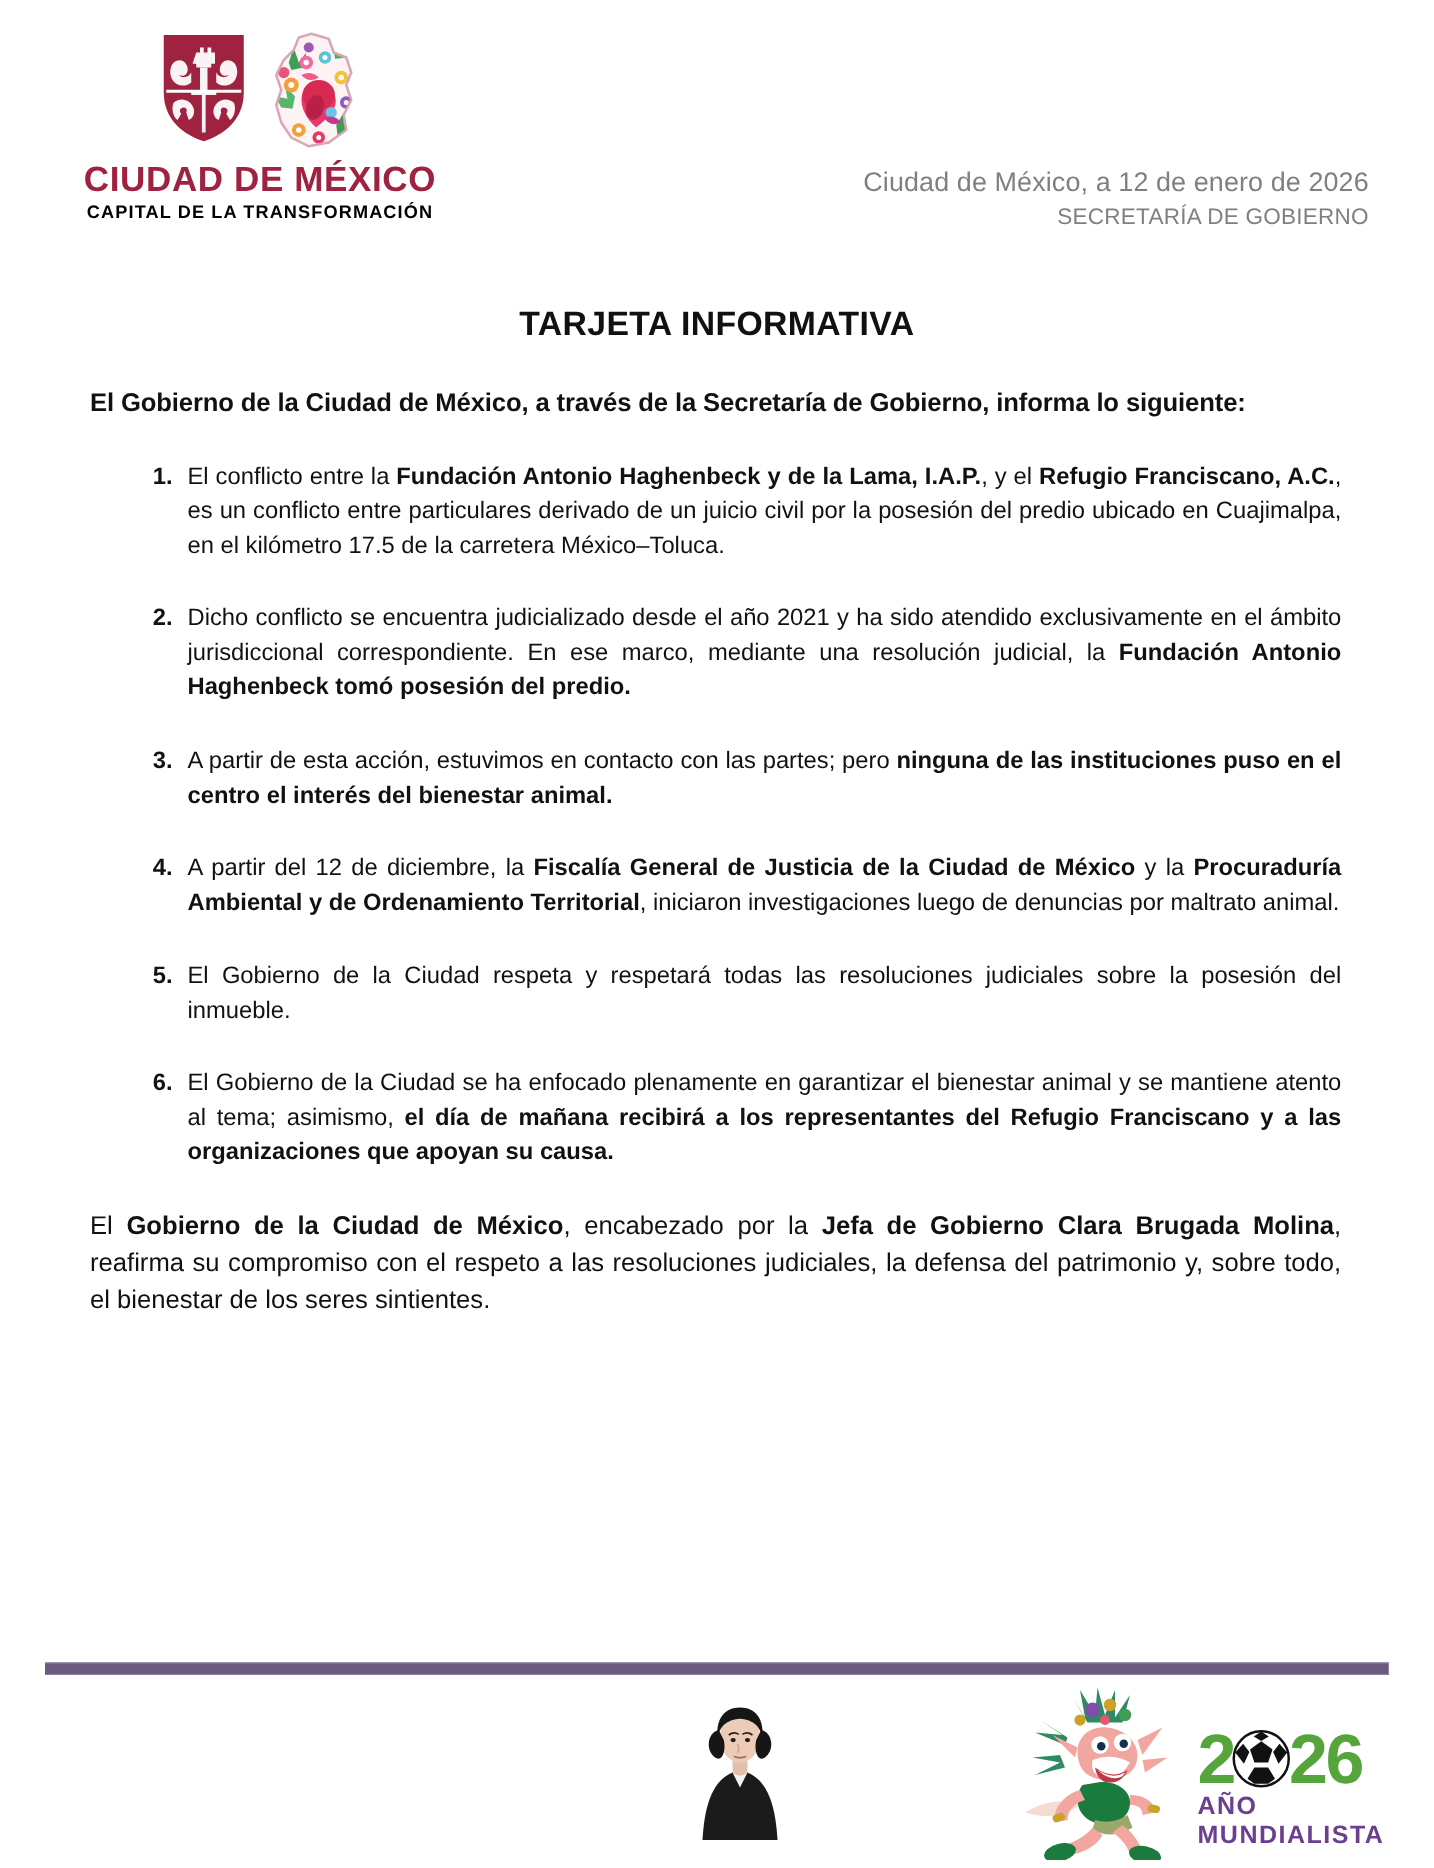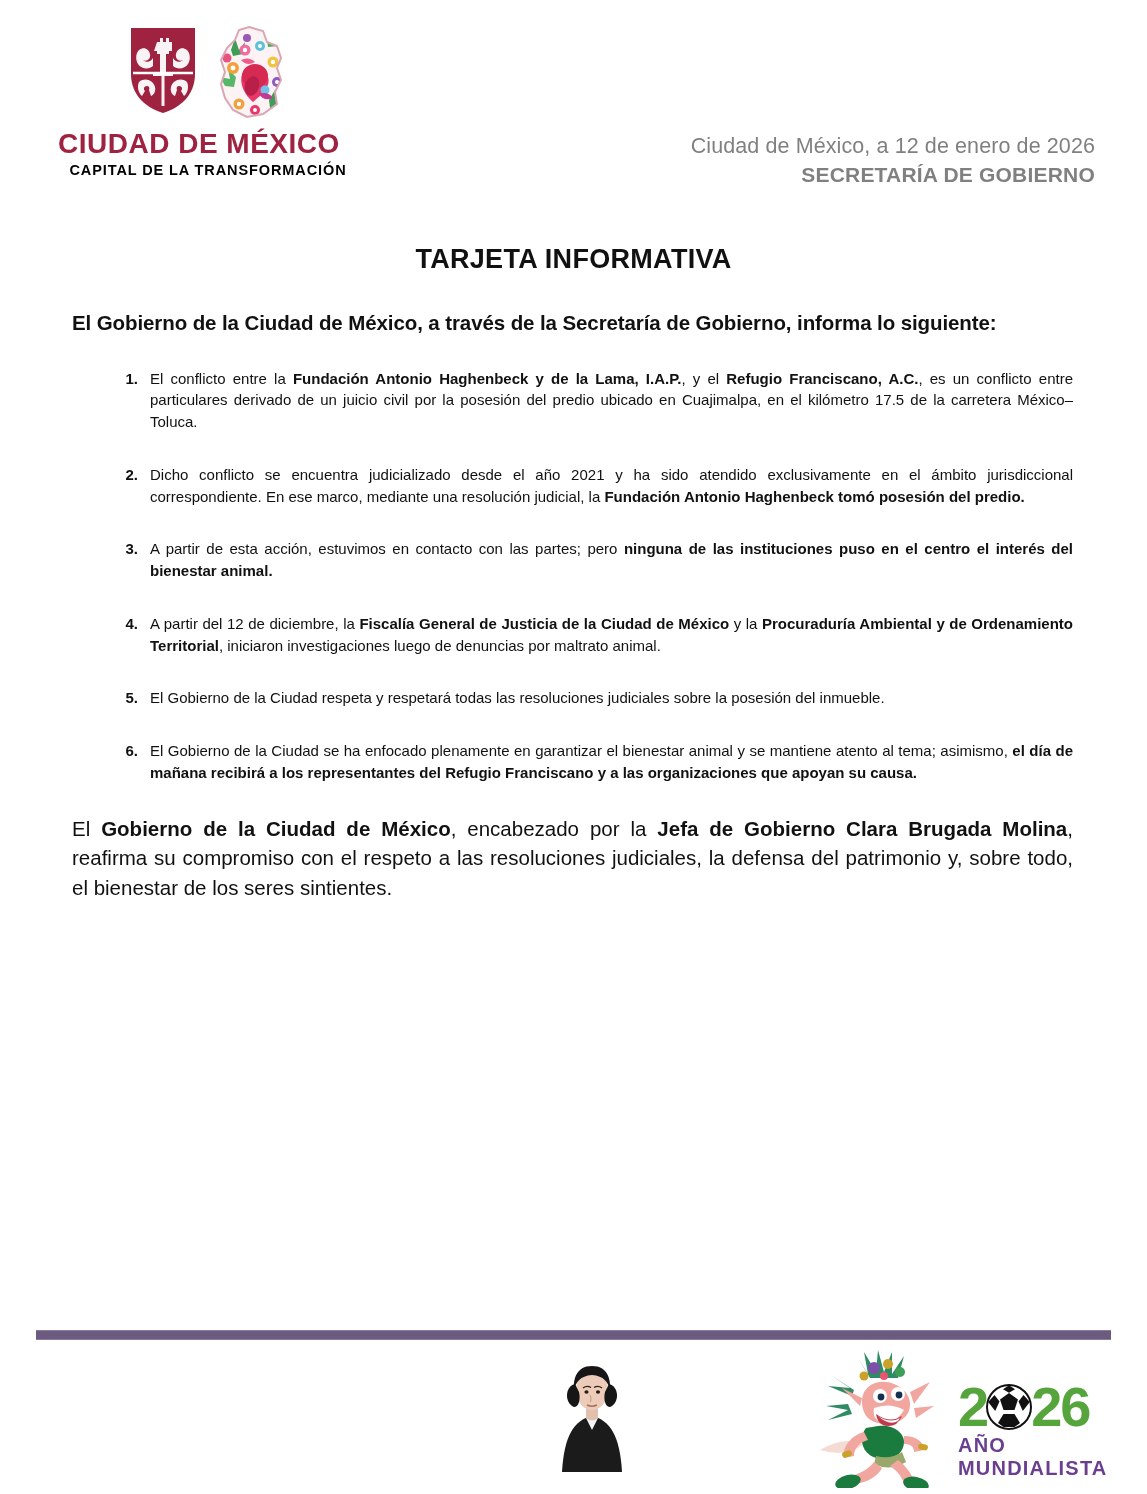"CIUDAD DE MÉXICO" .logo-title { text-align: left -> center }
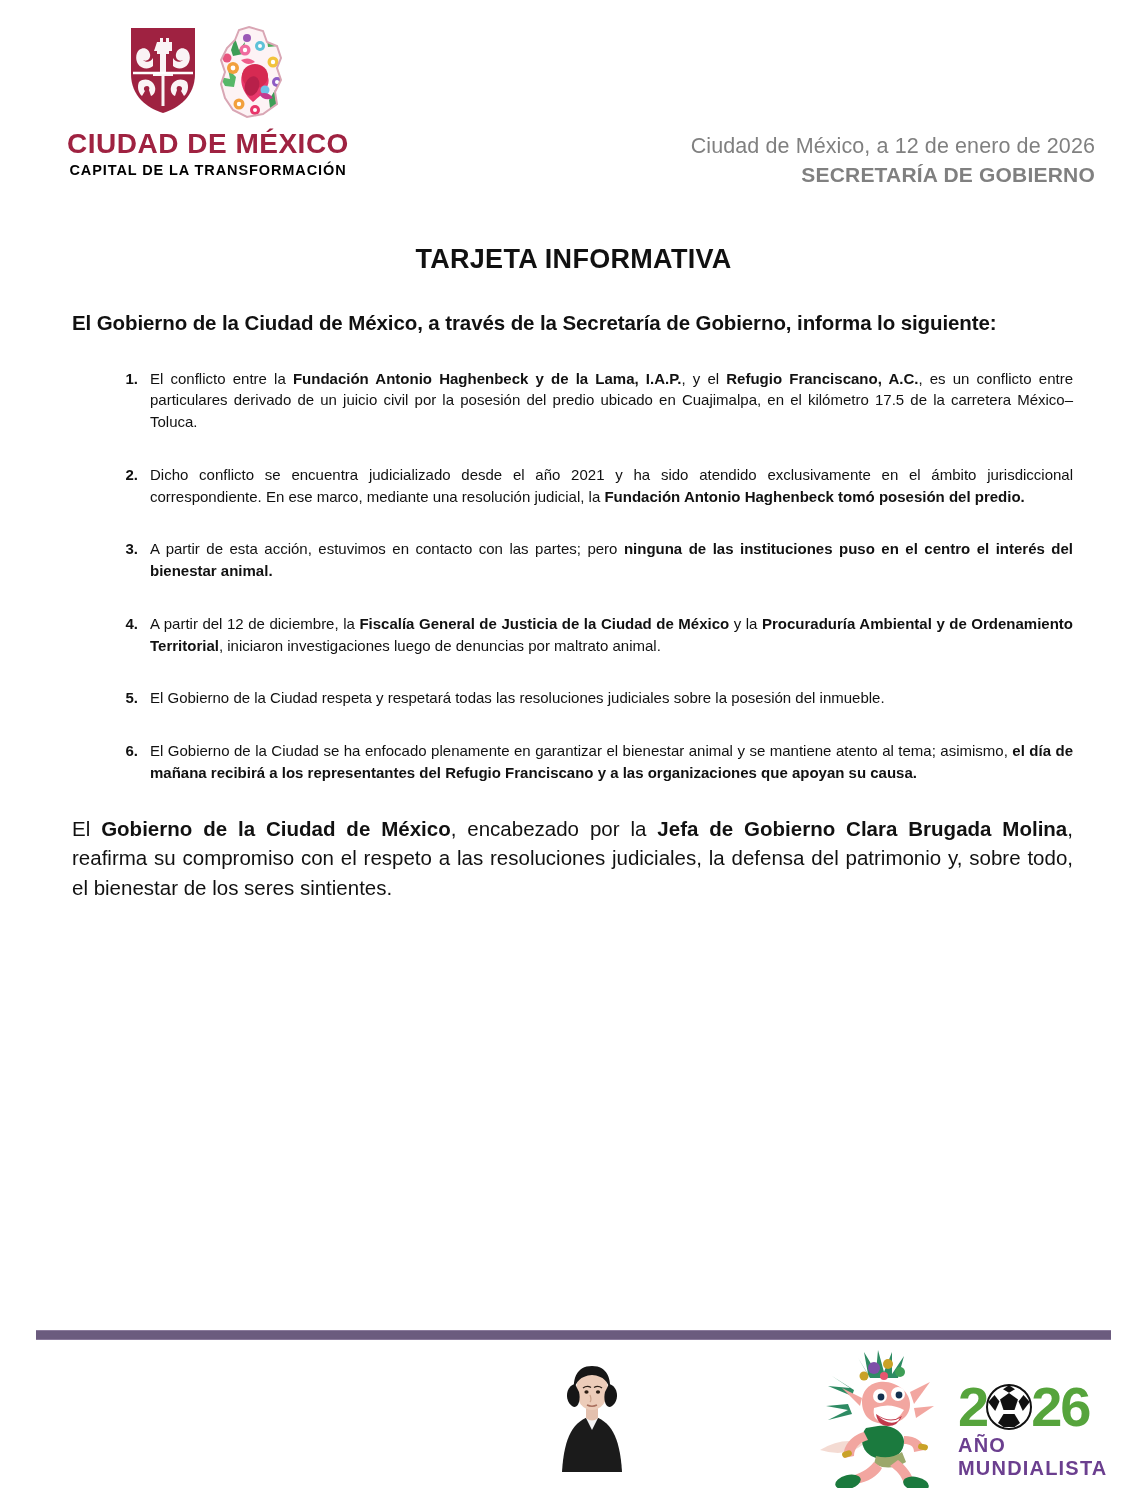"SECRETARÍA DE GOBIERNO" .header-dept { font-size: 21px -> 18px; font-weight: bold -> normal }
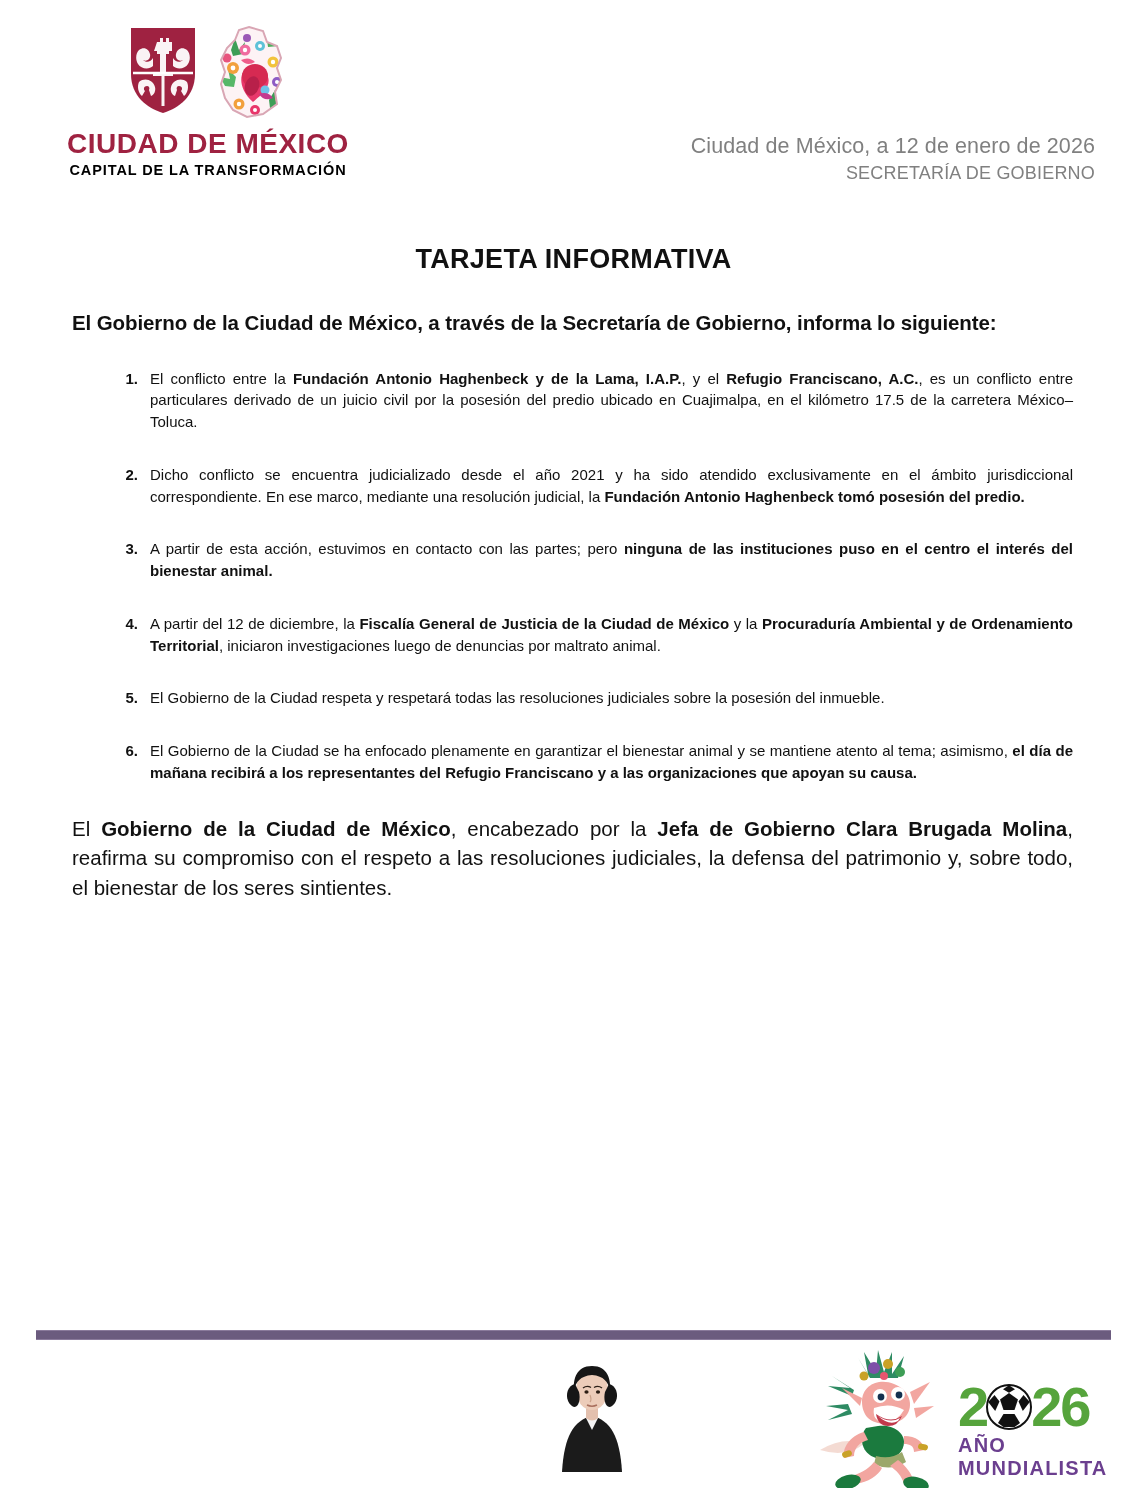"El conflicto entre la Fundación" ol.items > li { font-size: 15px -> 19px }
